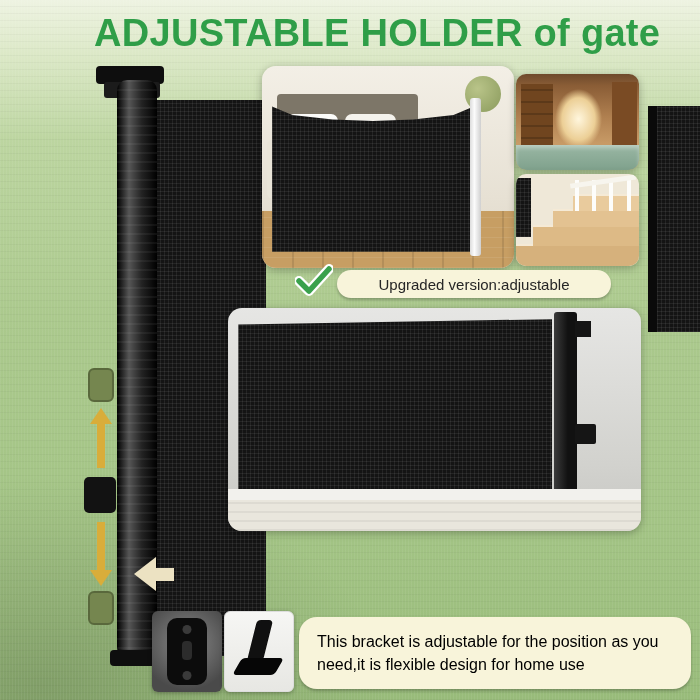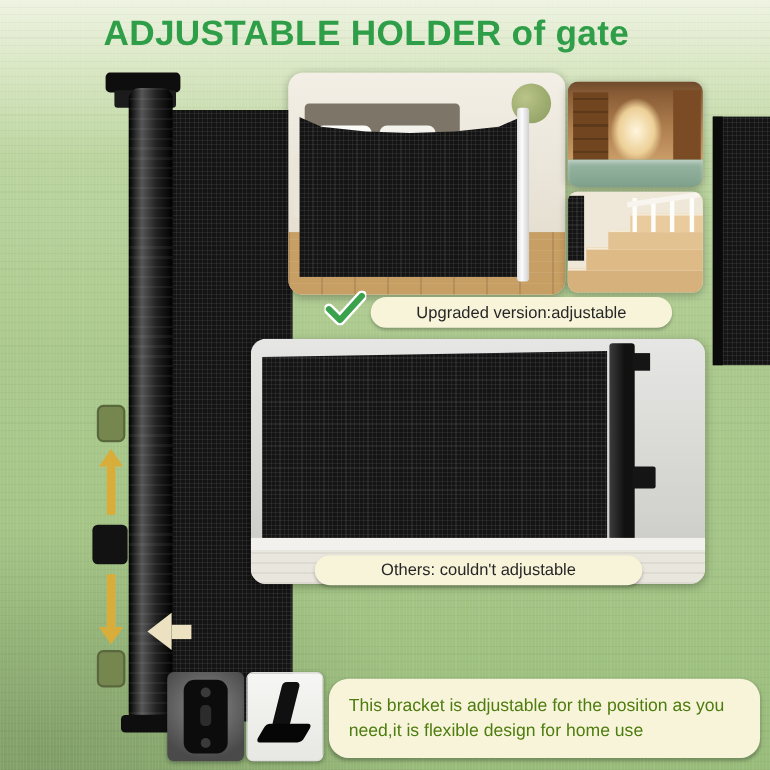"ADJUSTABLE HOLDER of gate" .title { font-size: 32px -> 38px }
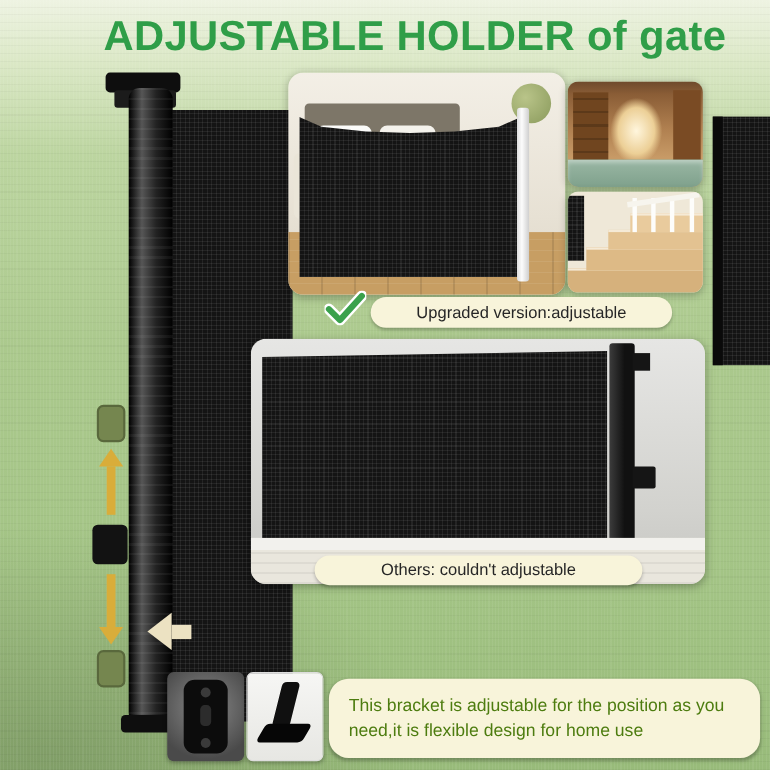"Others: couldn't adjustable" div.pill { html: <div> <span>Others: couldn't adjustable</span> </div> -> none }
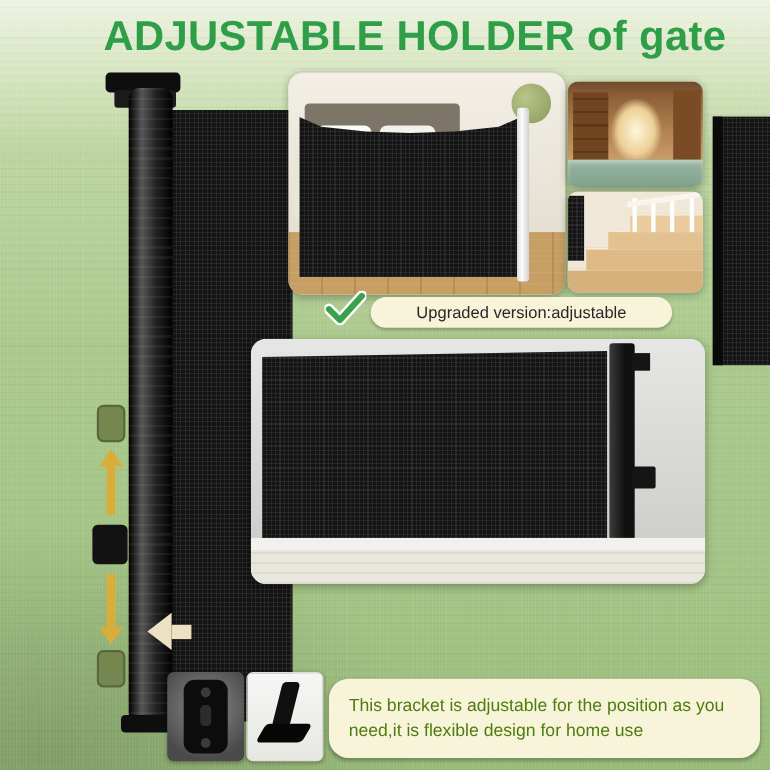"This bracket is adjustable for" .pill-note { color: #4d7c0f -> #000000 }
